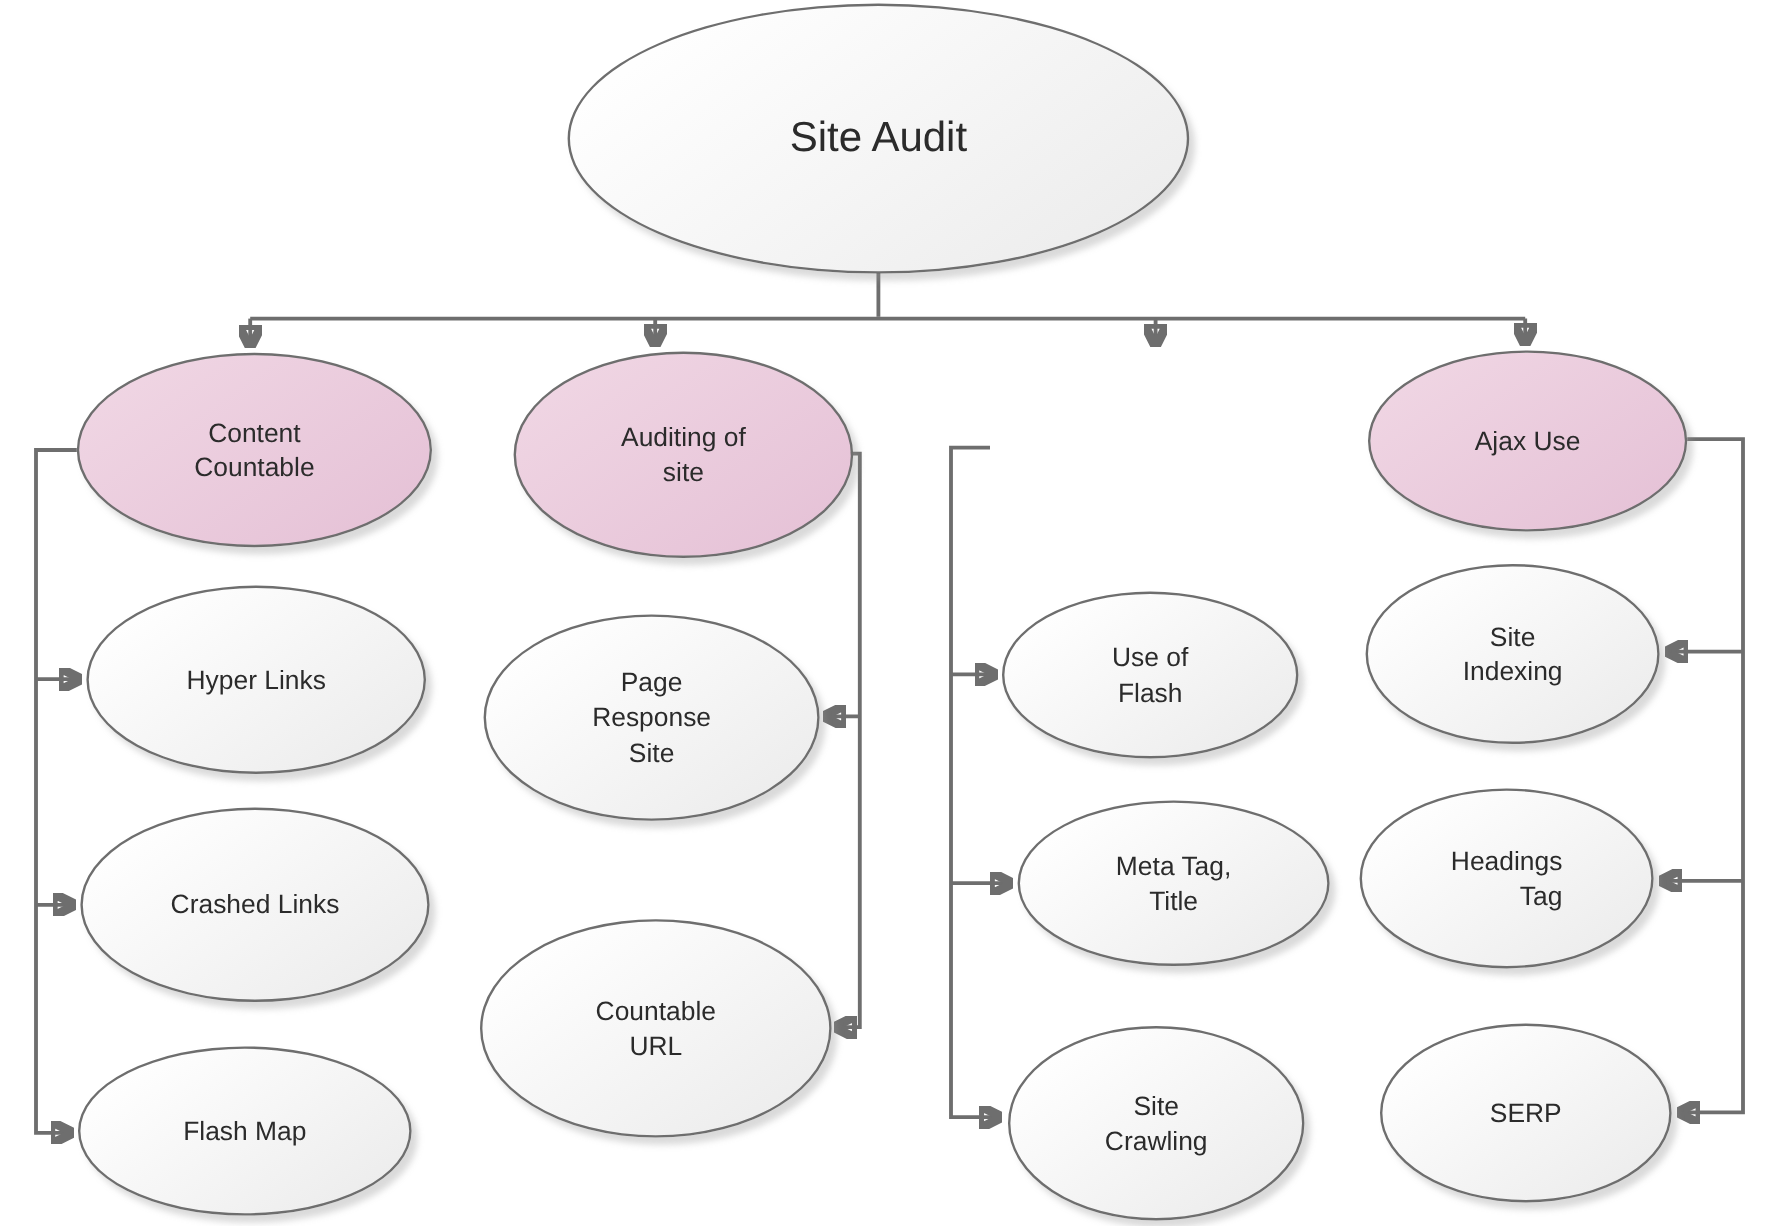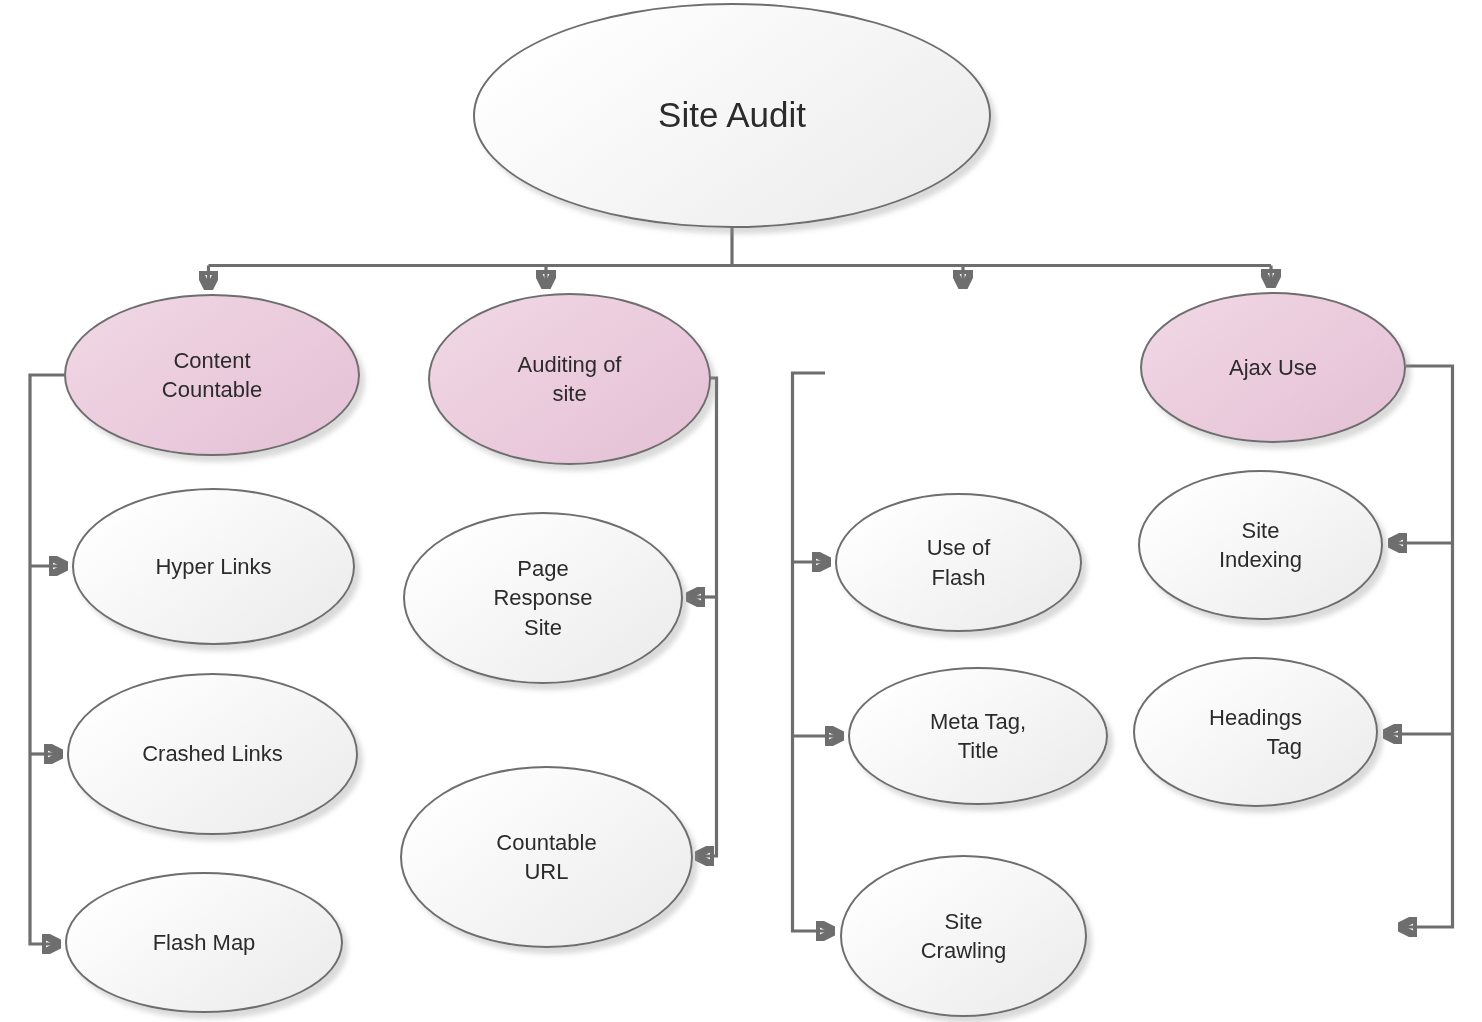"SERP" div.node { html: none -> <div>SERP</div> }
